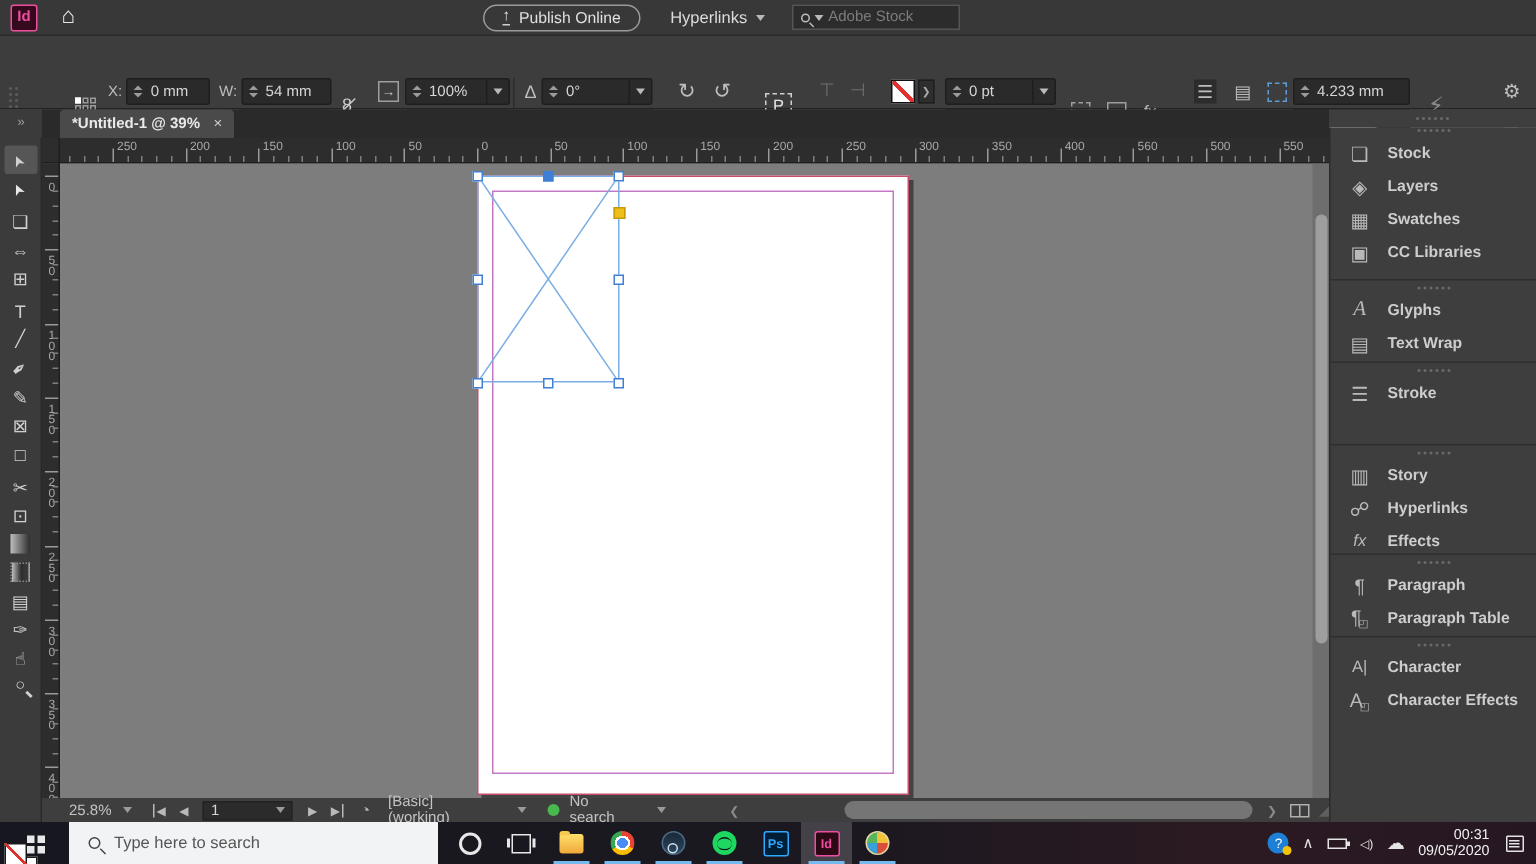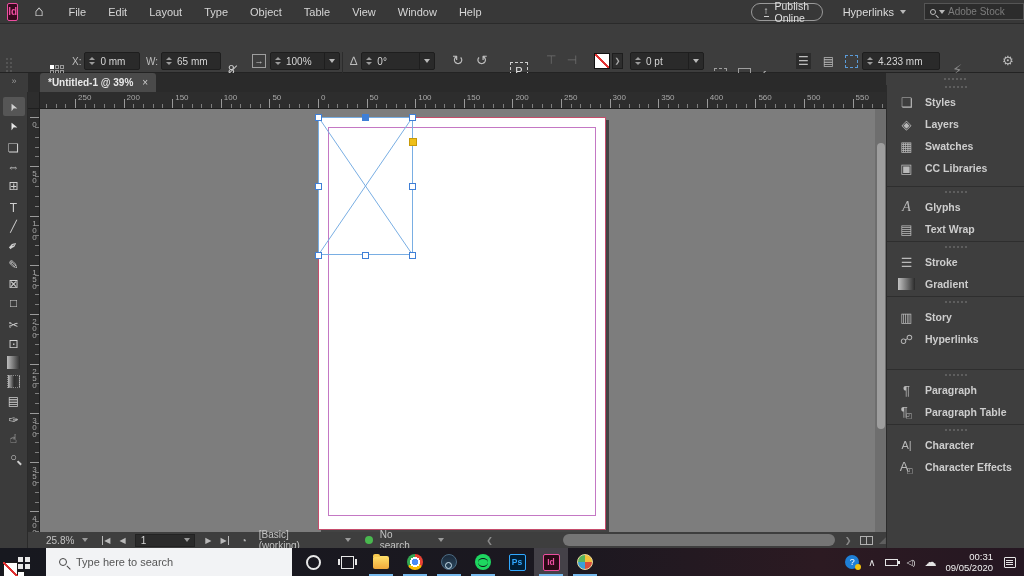"File" div { html: <div> <span>File</span> <span>Edit</span> <span>Layout</span> <span>Type</span> <span>Object</span> <span>Table</span> <span>View</span> <span>Window</span> <span>Help</span> </div> -> none }
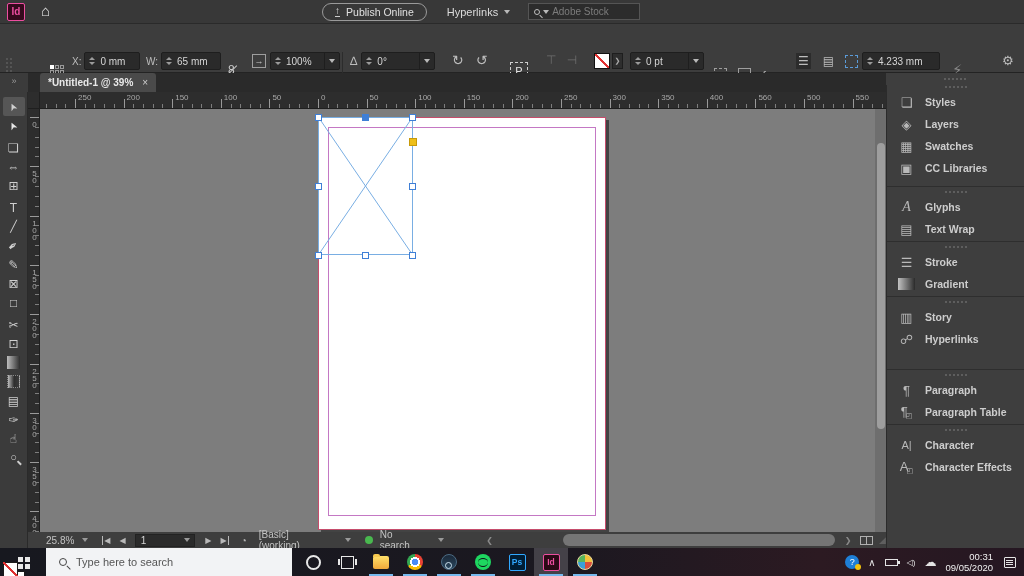"65 mm" span.val { text: 65 -> 54 }
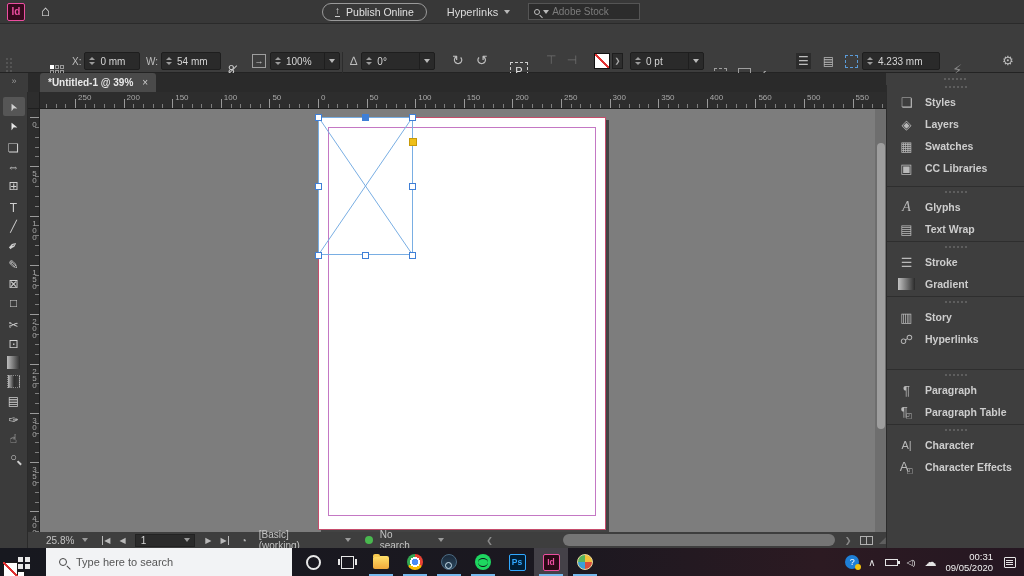"Styles" span.dlabel { text: Styles -> Stock }
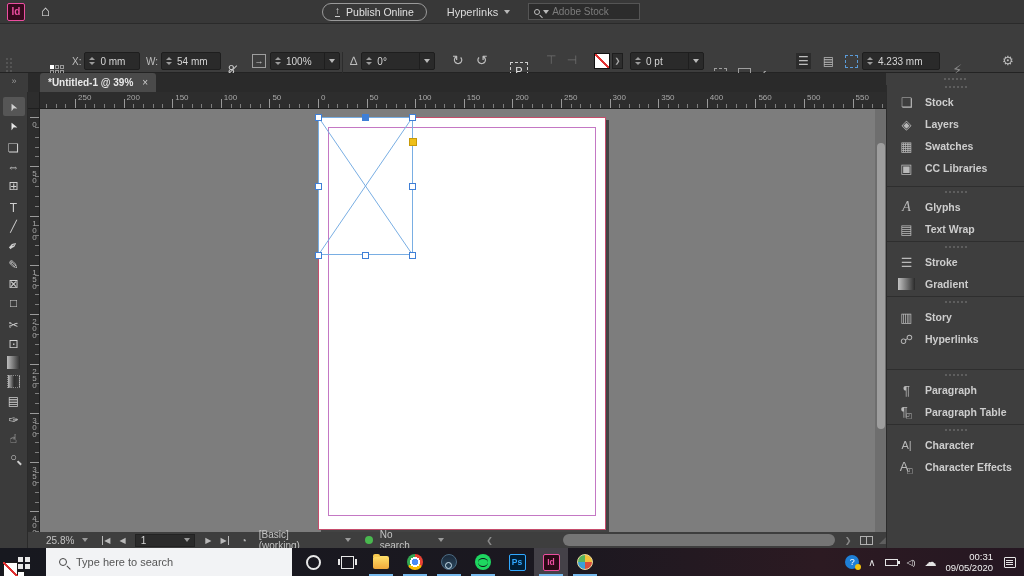"Gradient" div.ditem { html: <div> <span></span> <span>Gradient</span> </div> -> none }
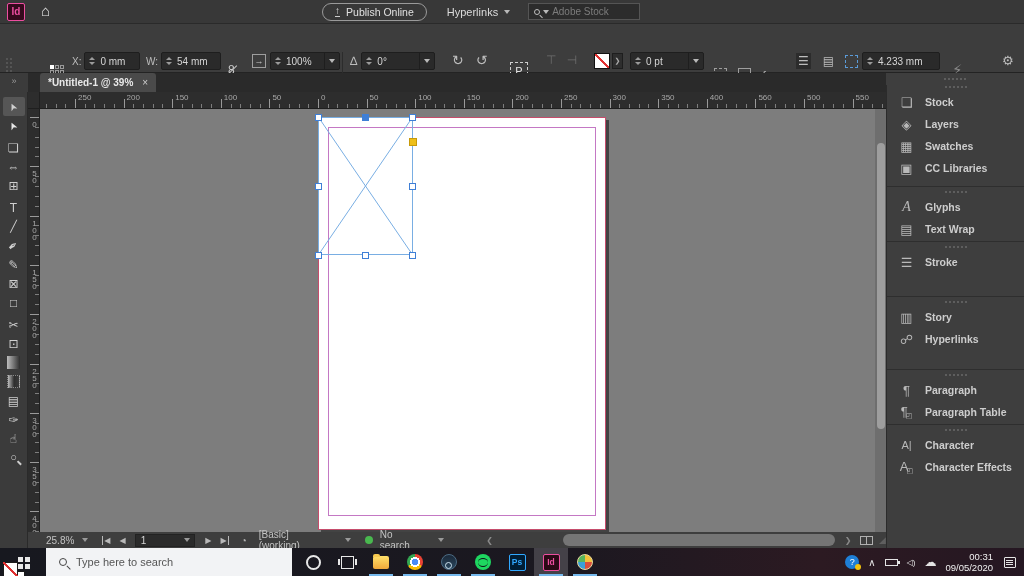"fx" div.ditem { html: none -> <div> <span>fx</span> <span>Effects</span> </div> }
